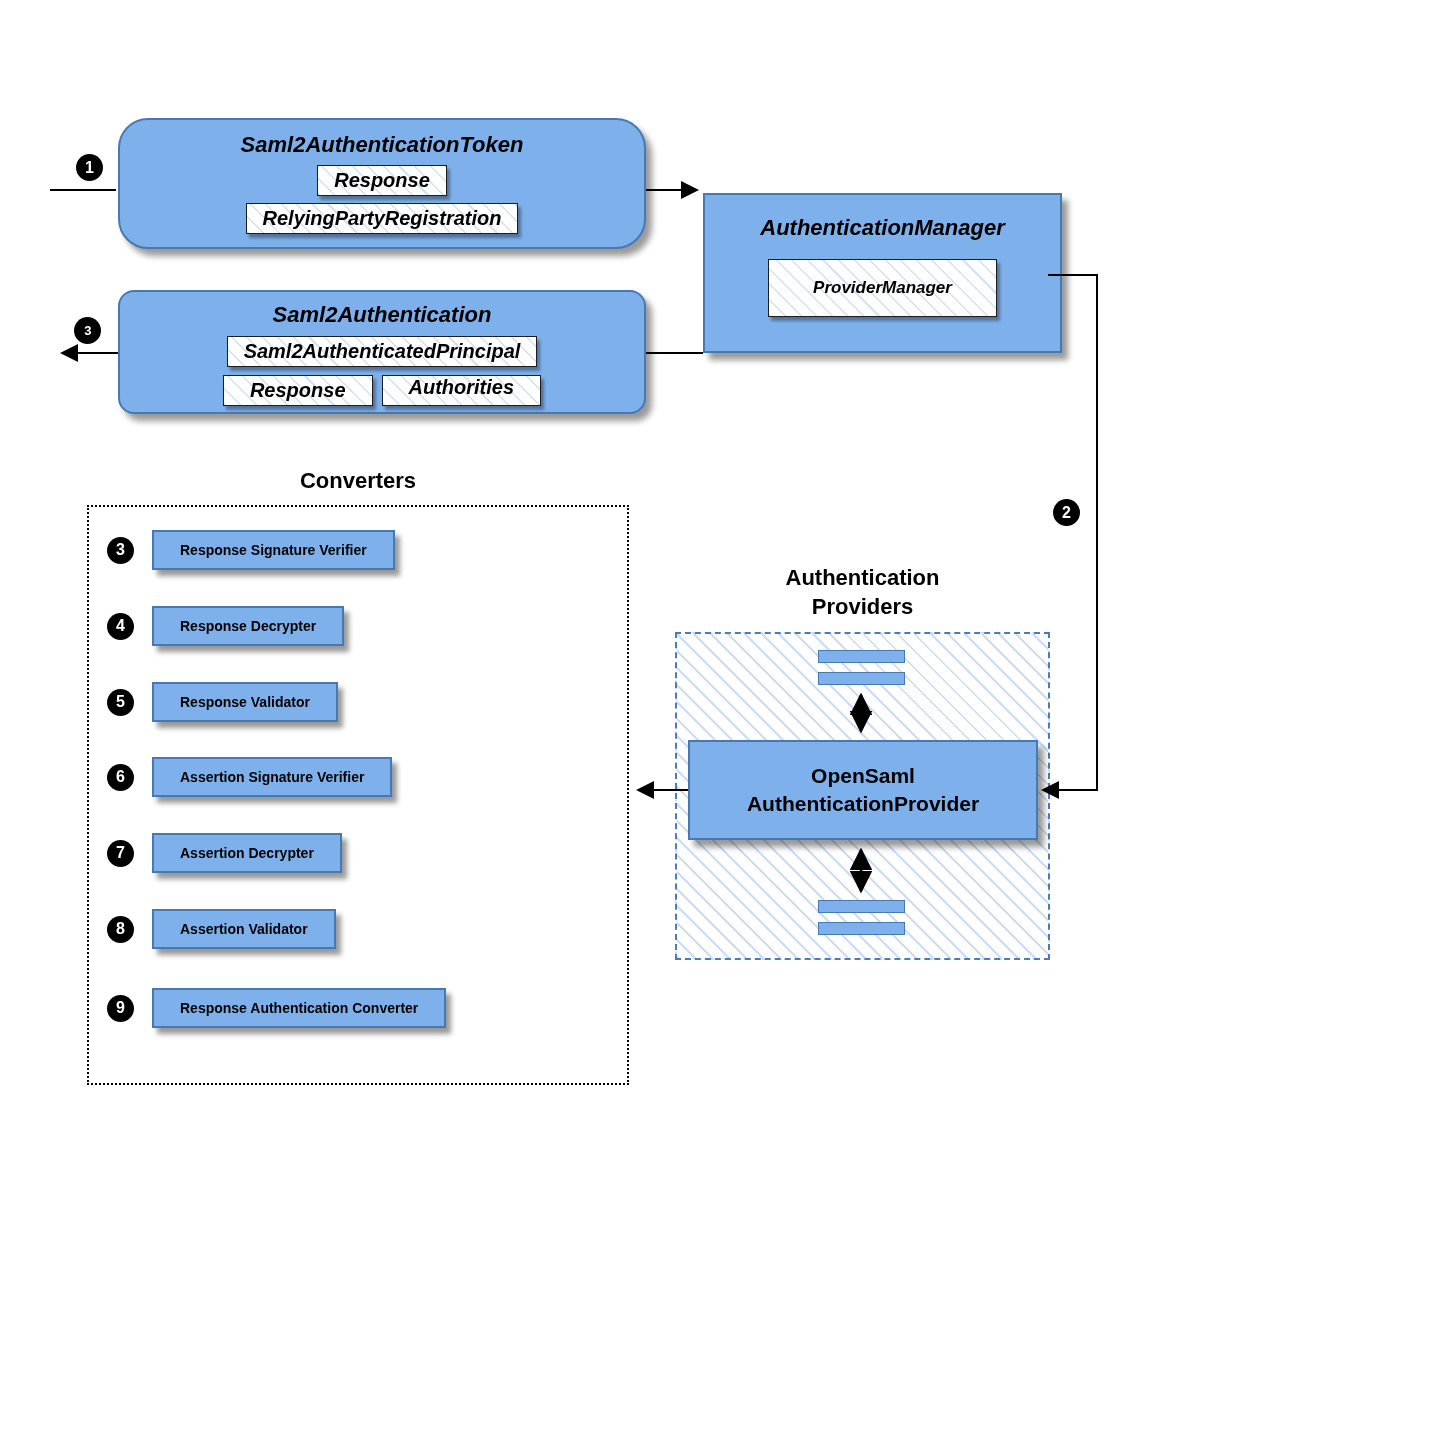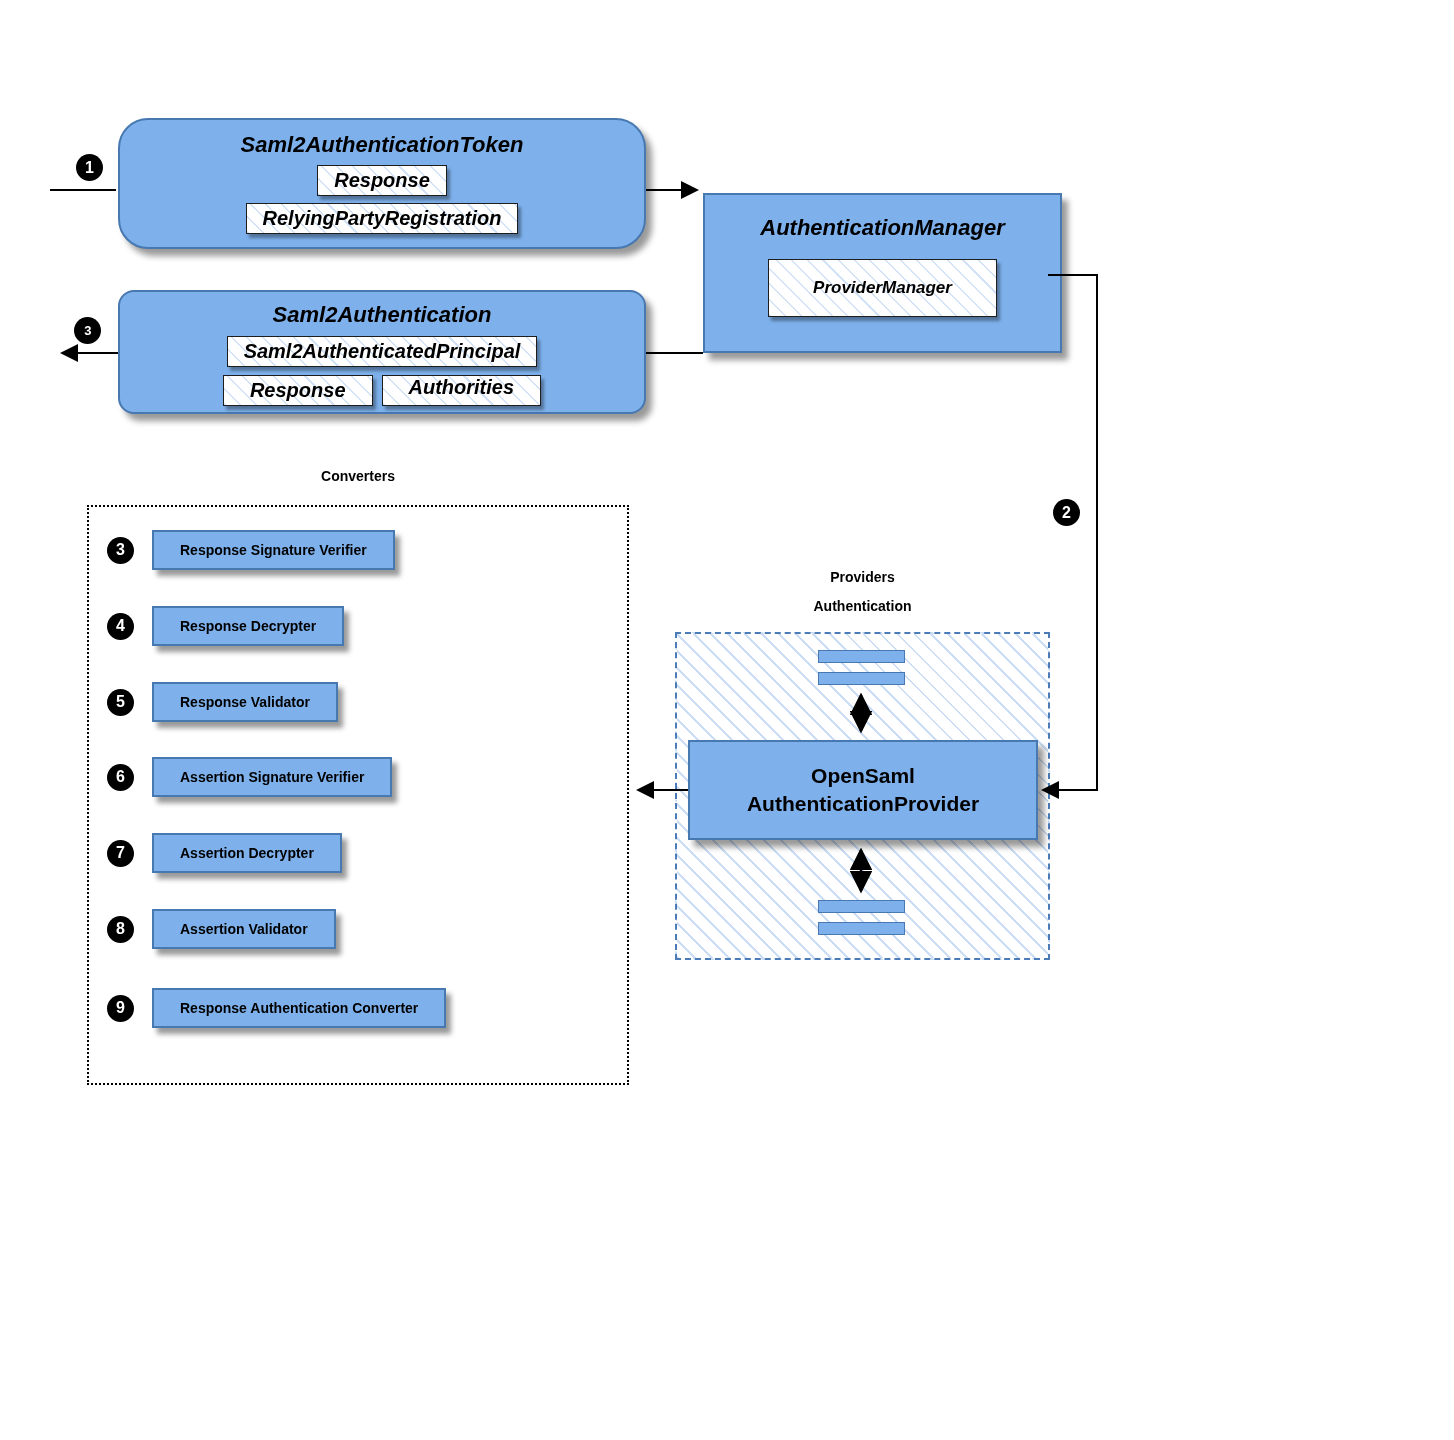"Converters" .section-title { font-size: 14px -> 22px }
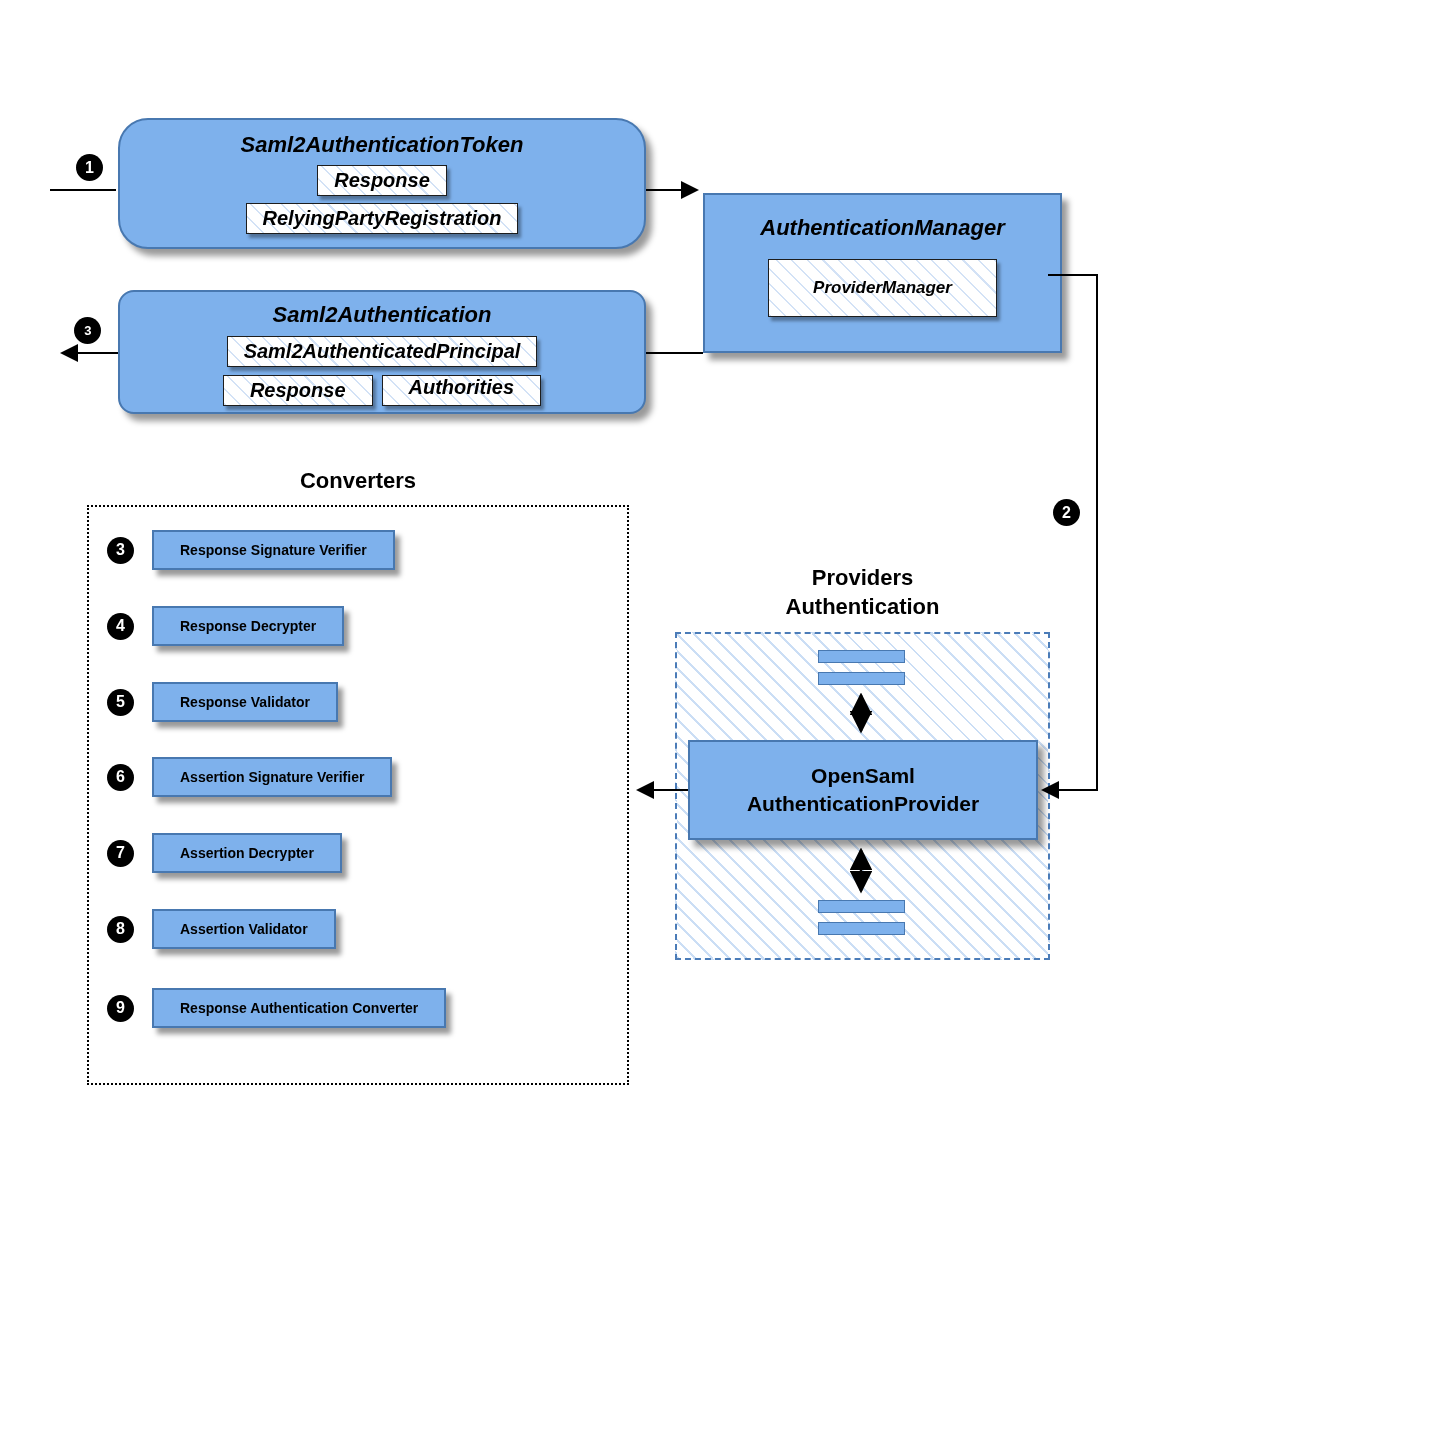"Providers" div { order: before "Authentication" -> after "Authentication" }
